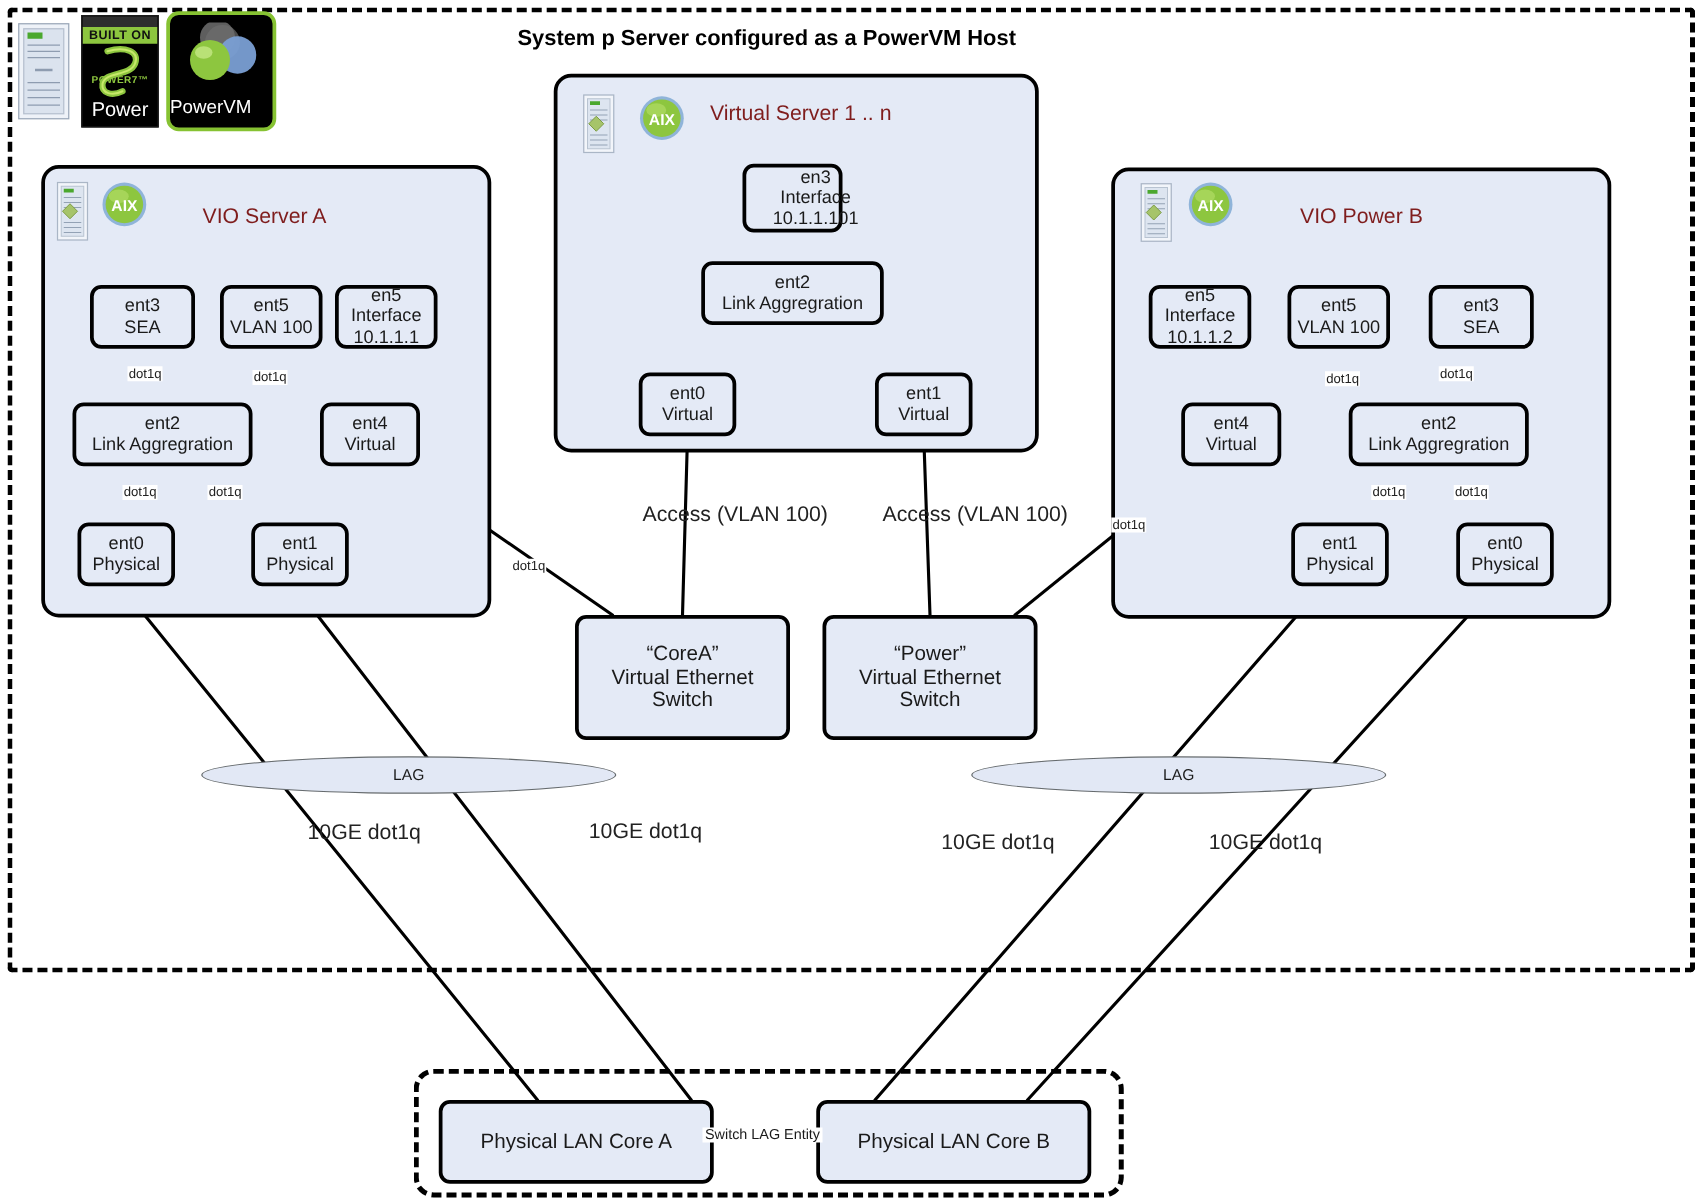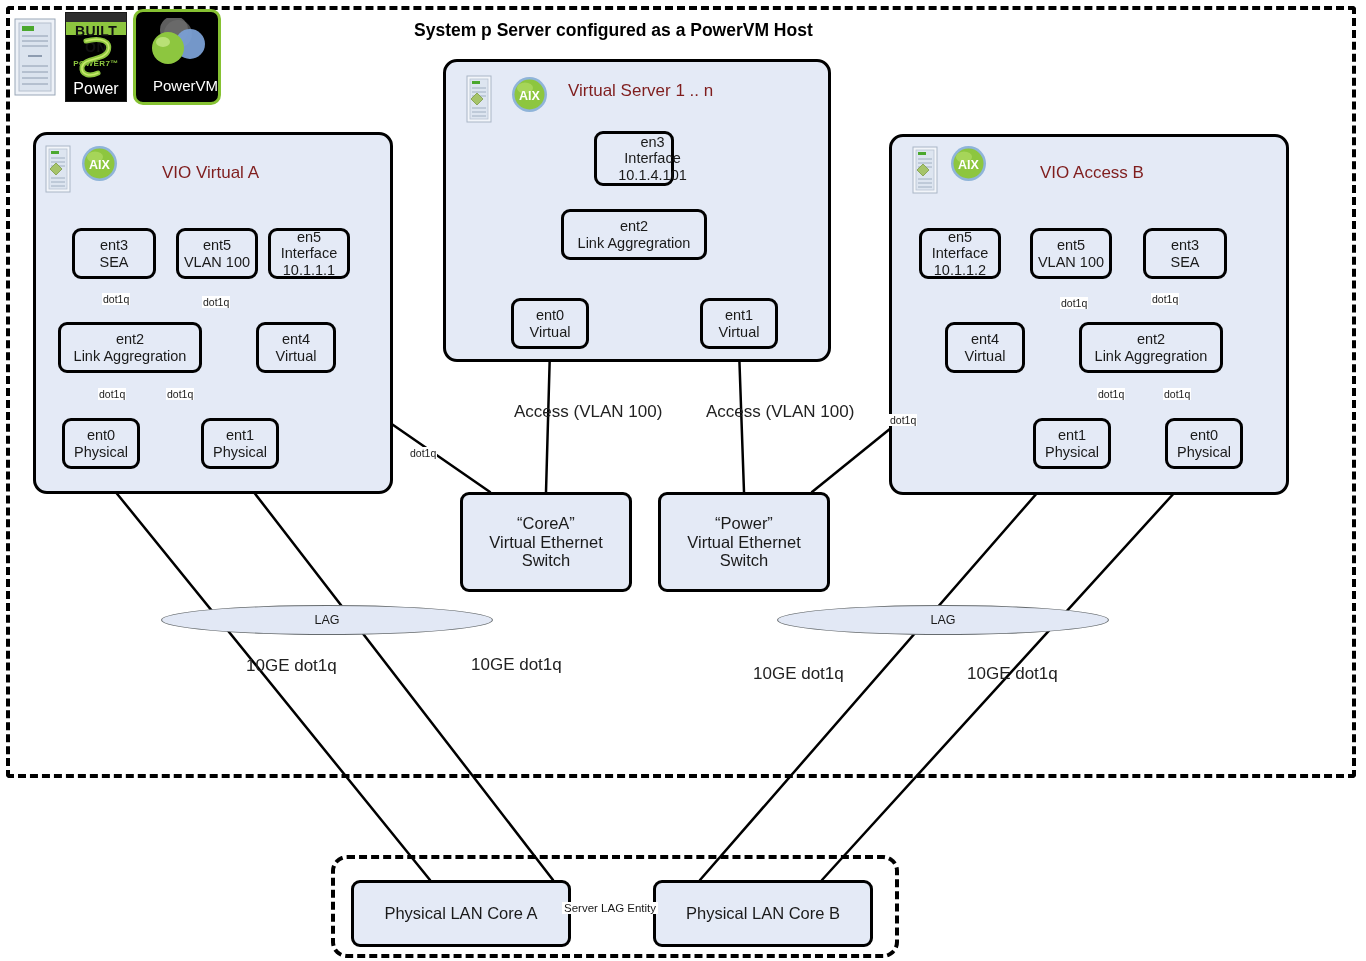"BUILT ON" .pw-top .t2 { font-size: 14px -> 10px }
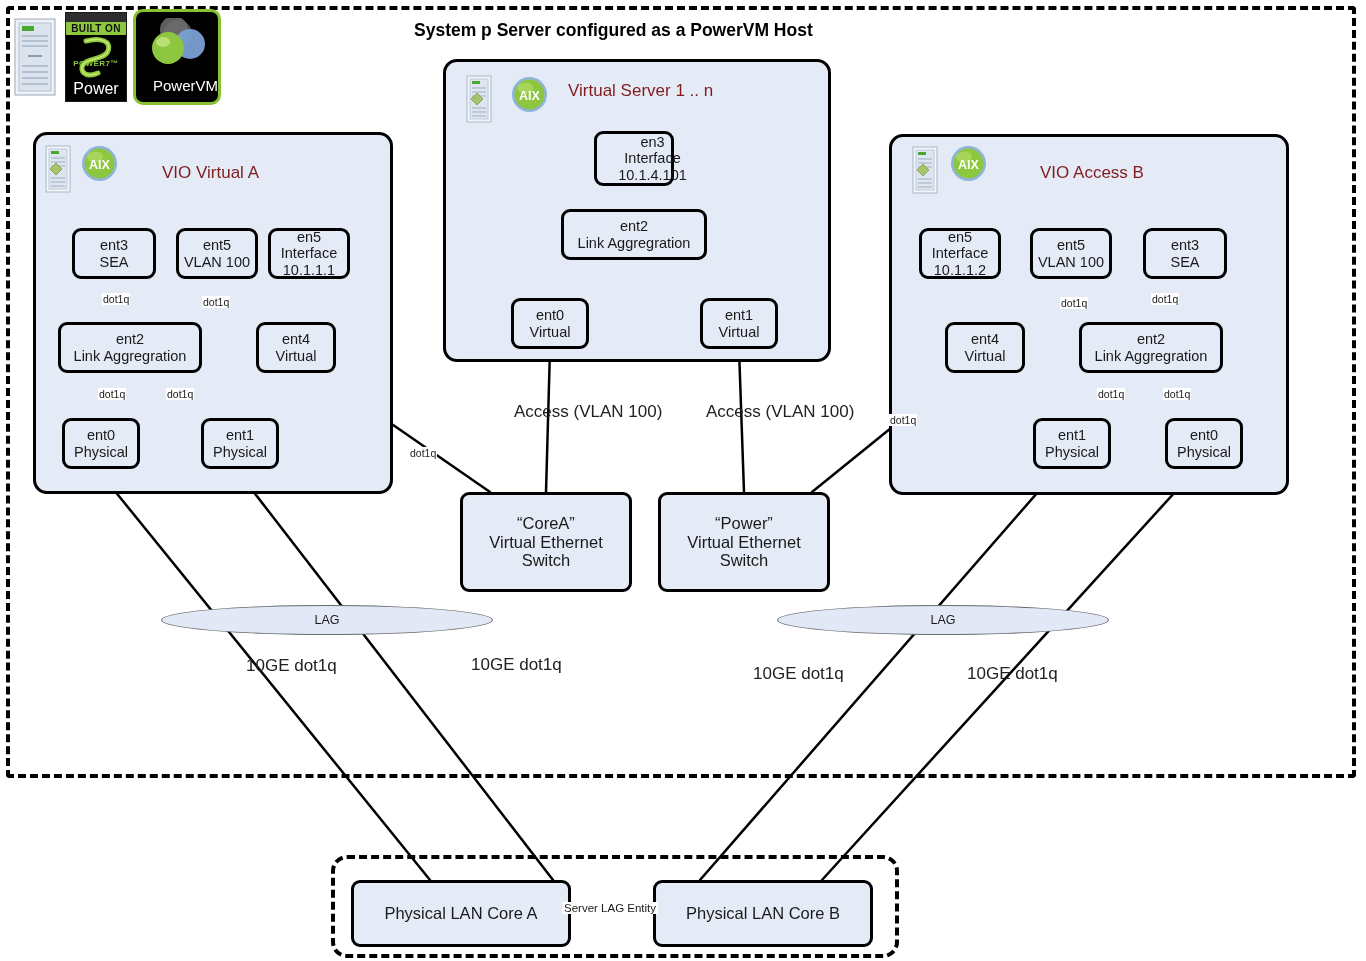"PowerVM" .pvm-word { text-align: right -> left }
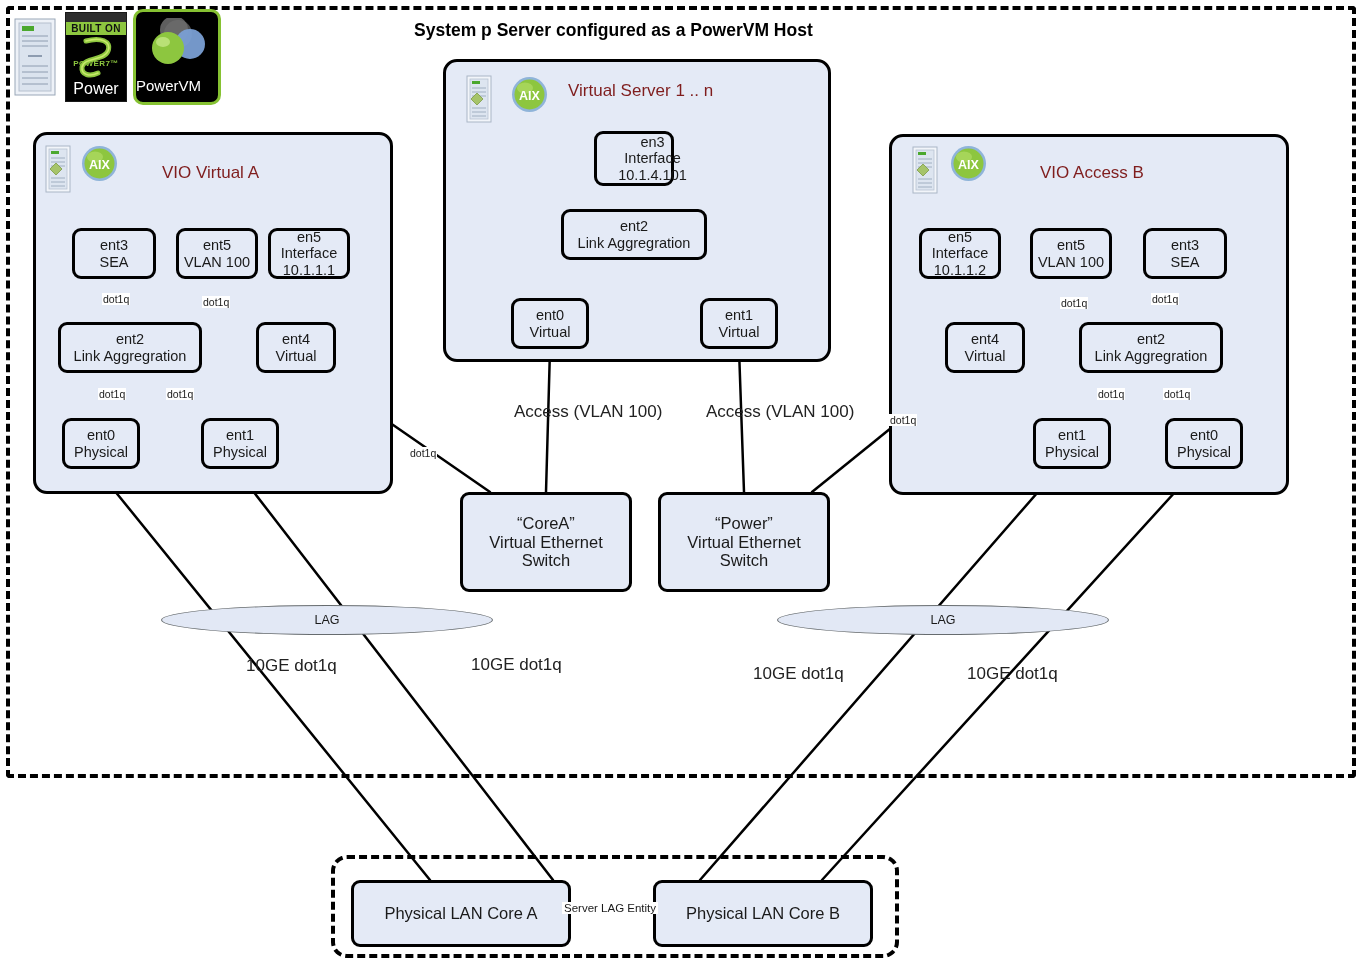"VIO Virtual A" div.region-title { text: Virtual -> Server }
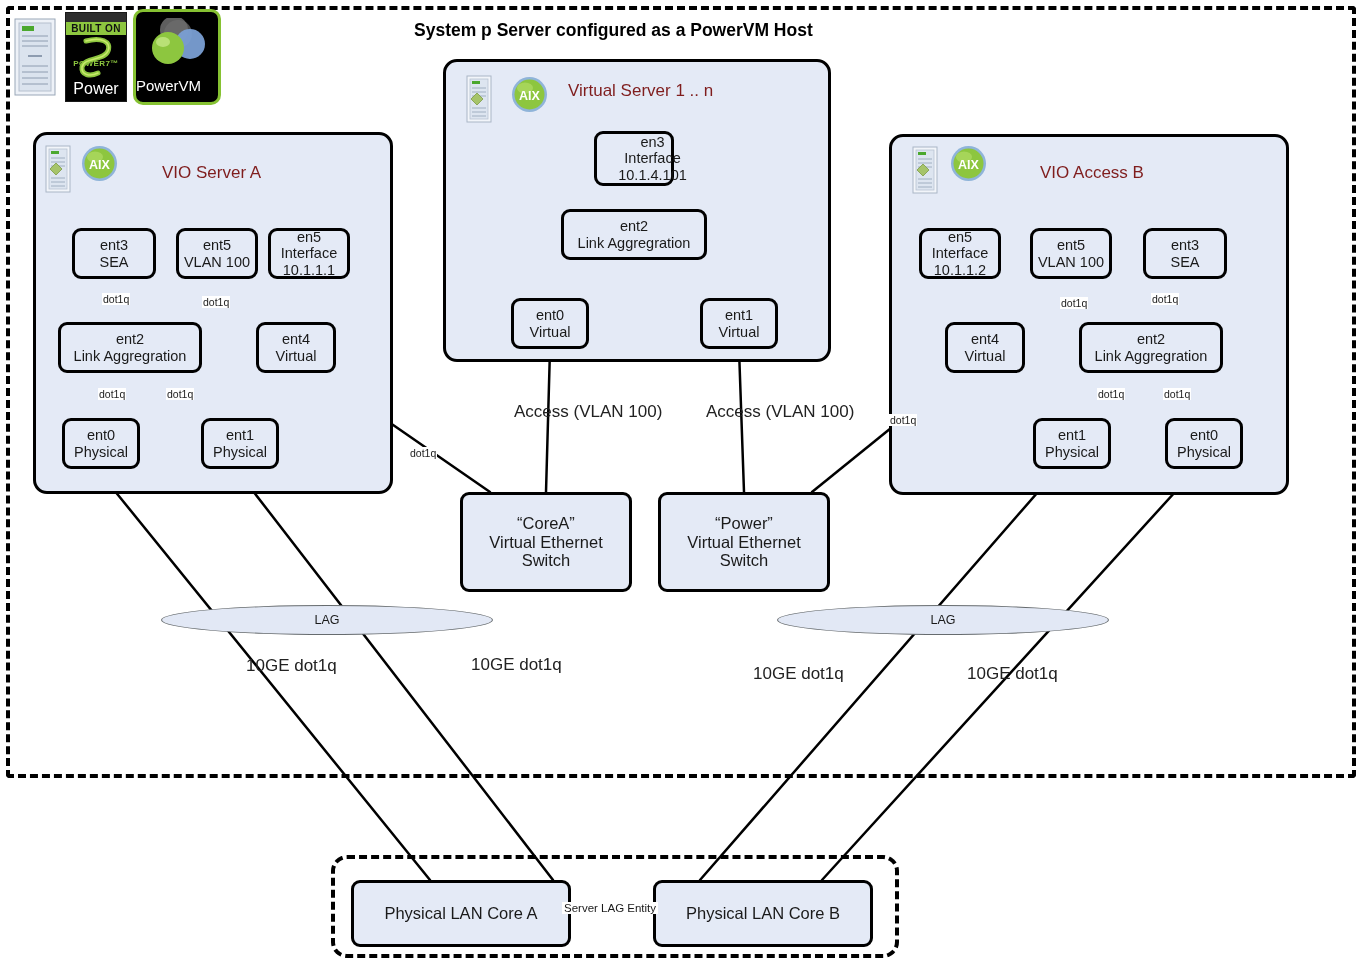"10.1.4.101" span { text: 10.1.4.101 -> 10.1.1.101 }
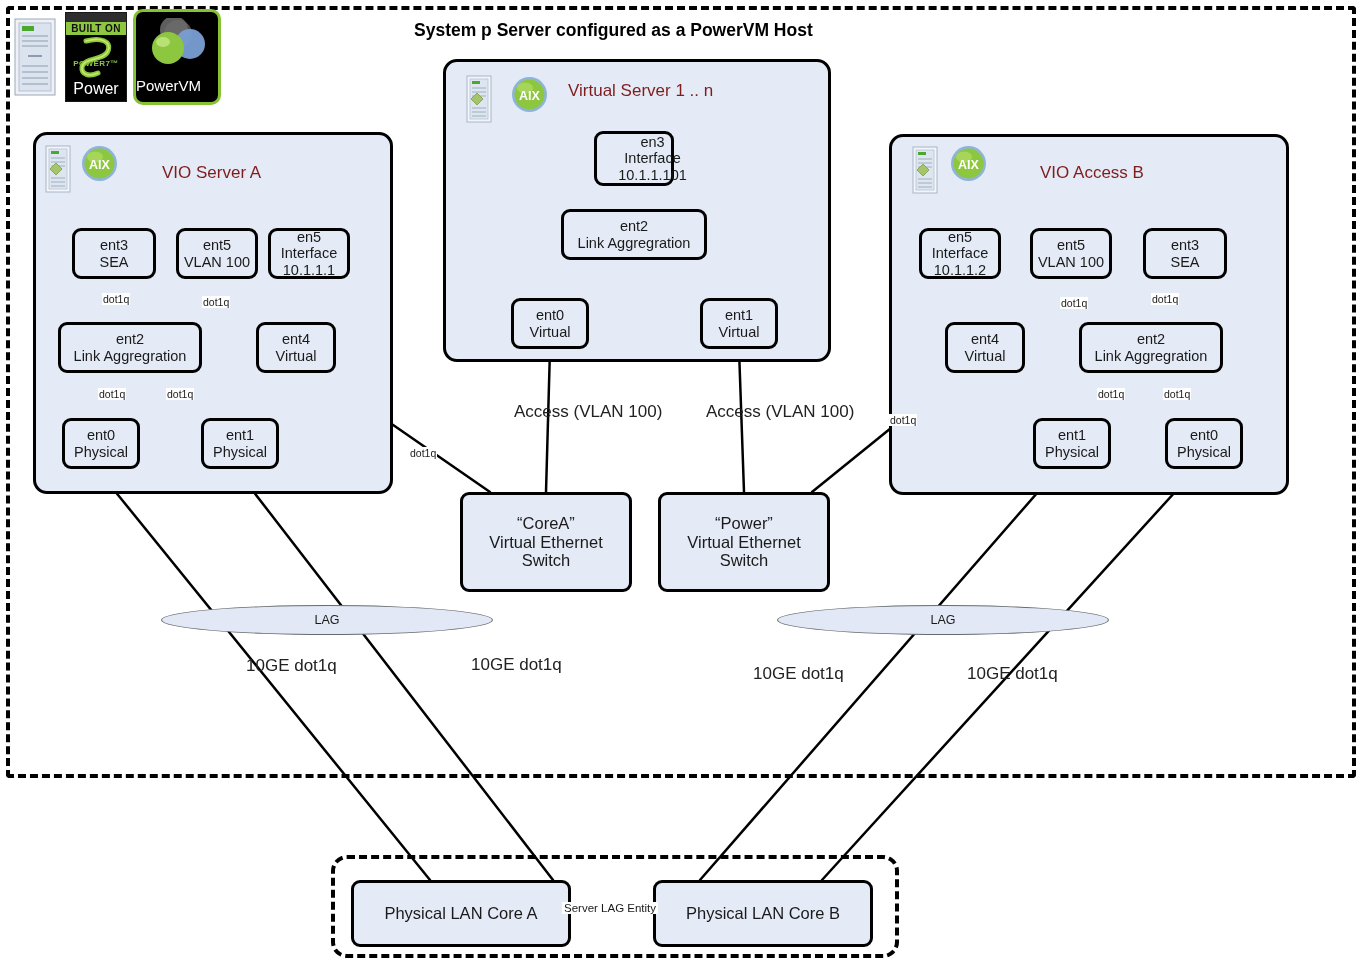"VIO Access B" div.region-title { text: Access -> Power }
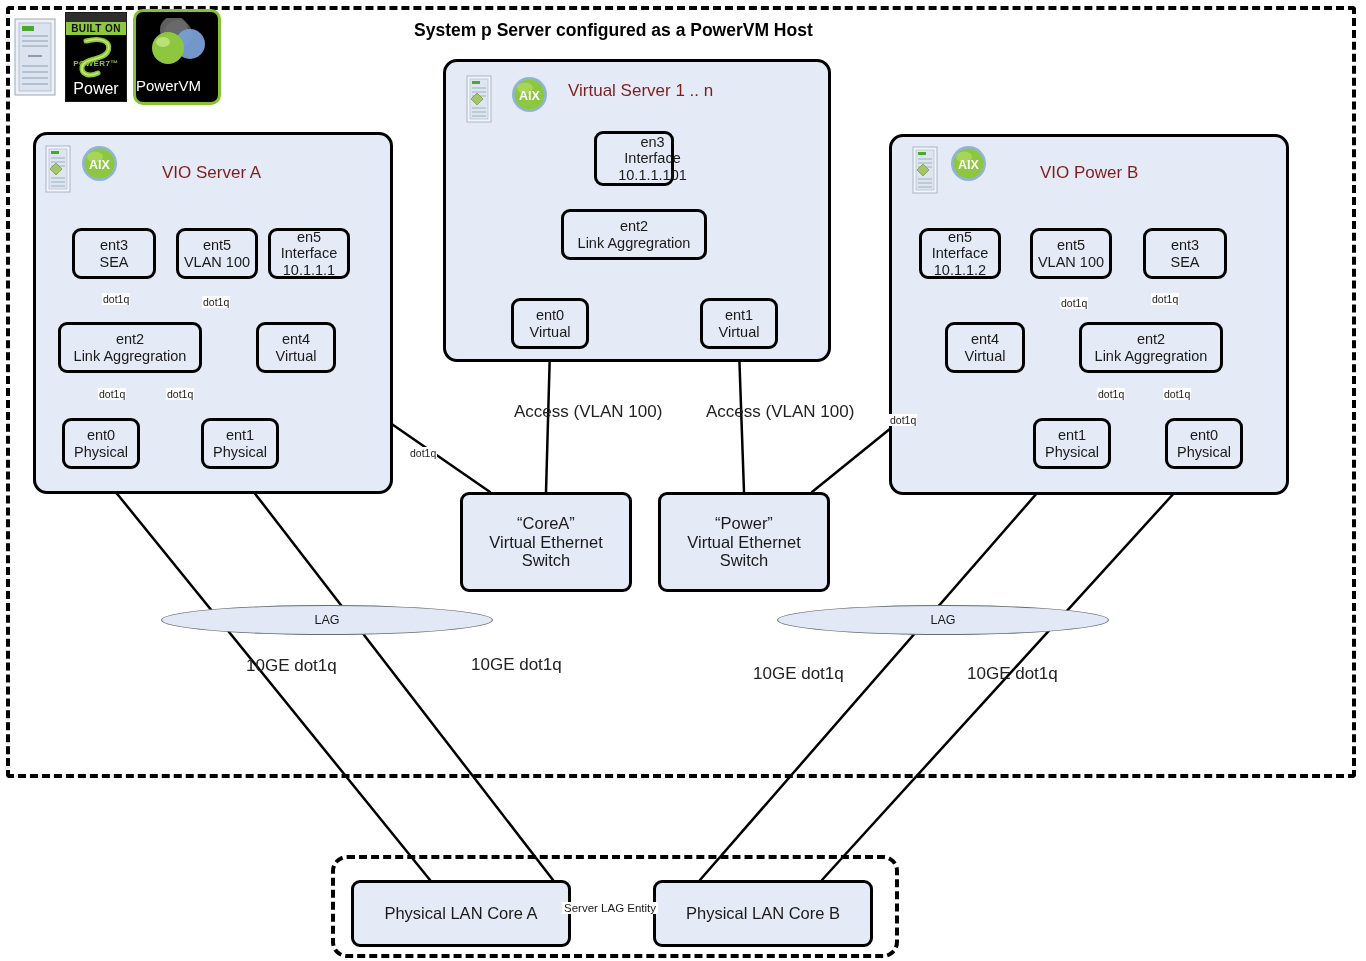"Server LAG Entity" div.lag-entity-label { text: Server -> Switch }
